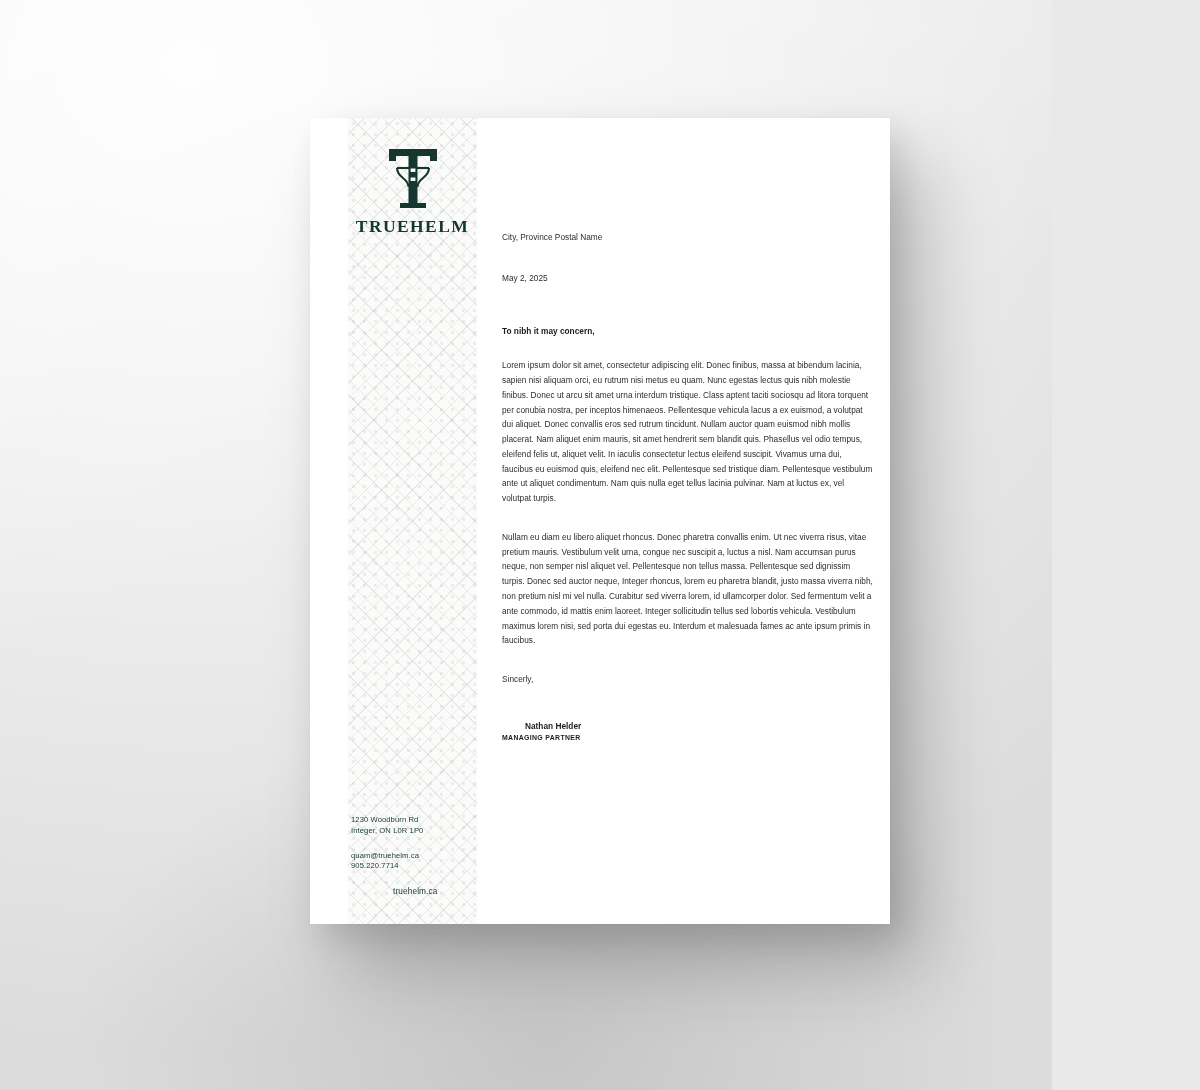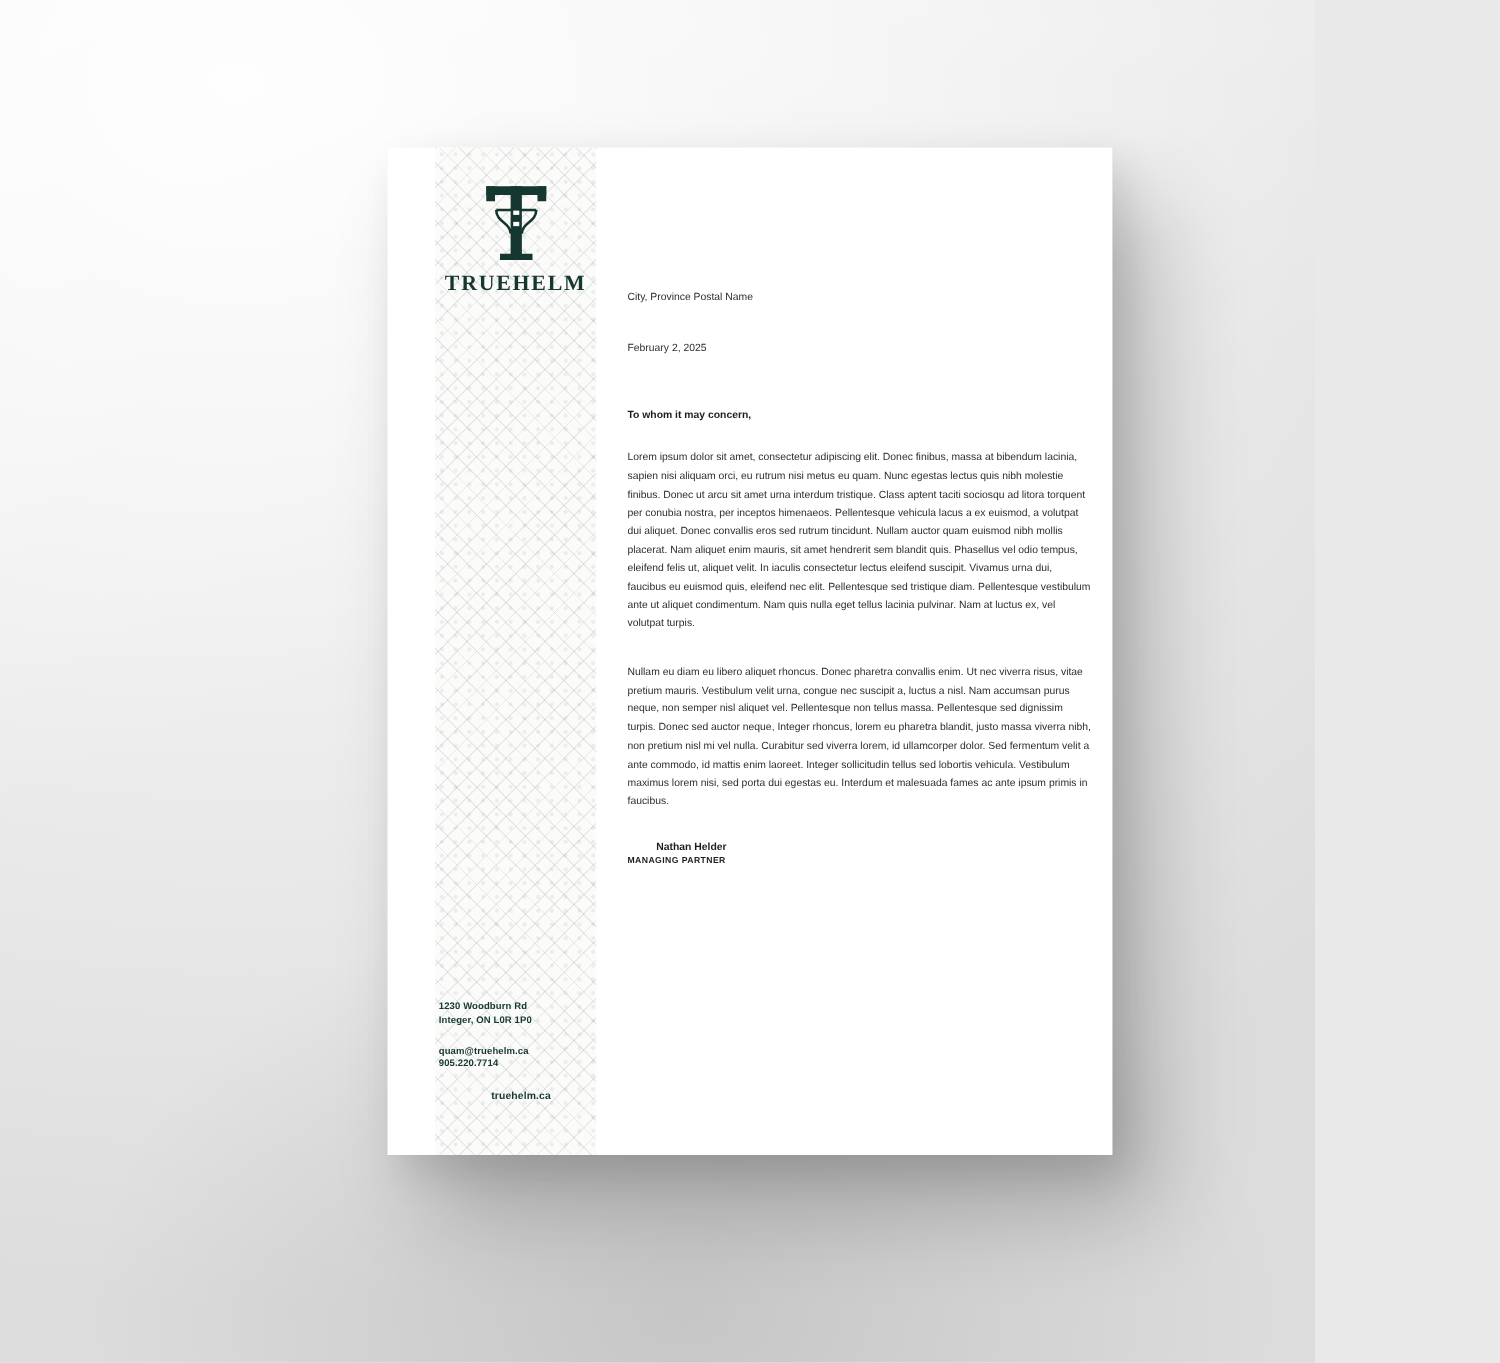"February 2, 2025" div.date { text: February -> May }
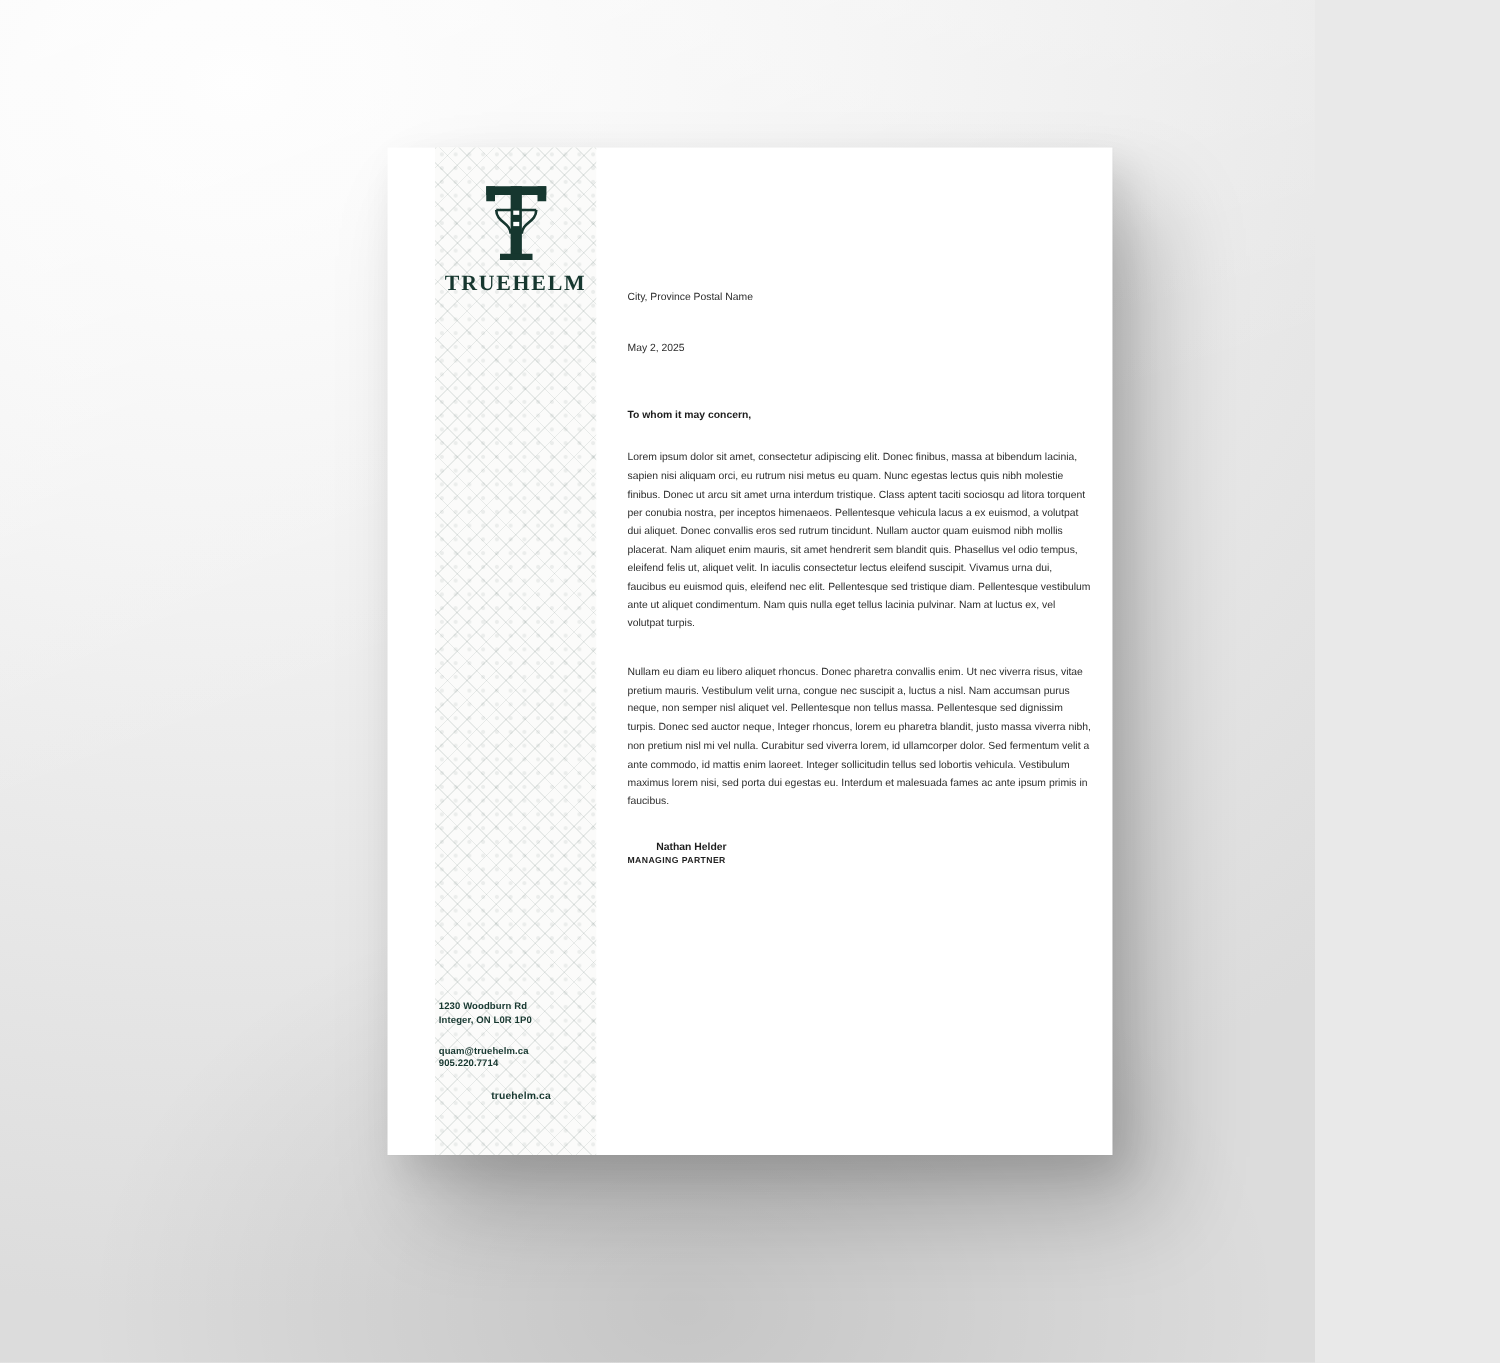"To whom it may concern," div.salute { text: whom -> nibh }
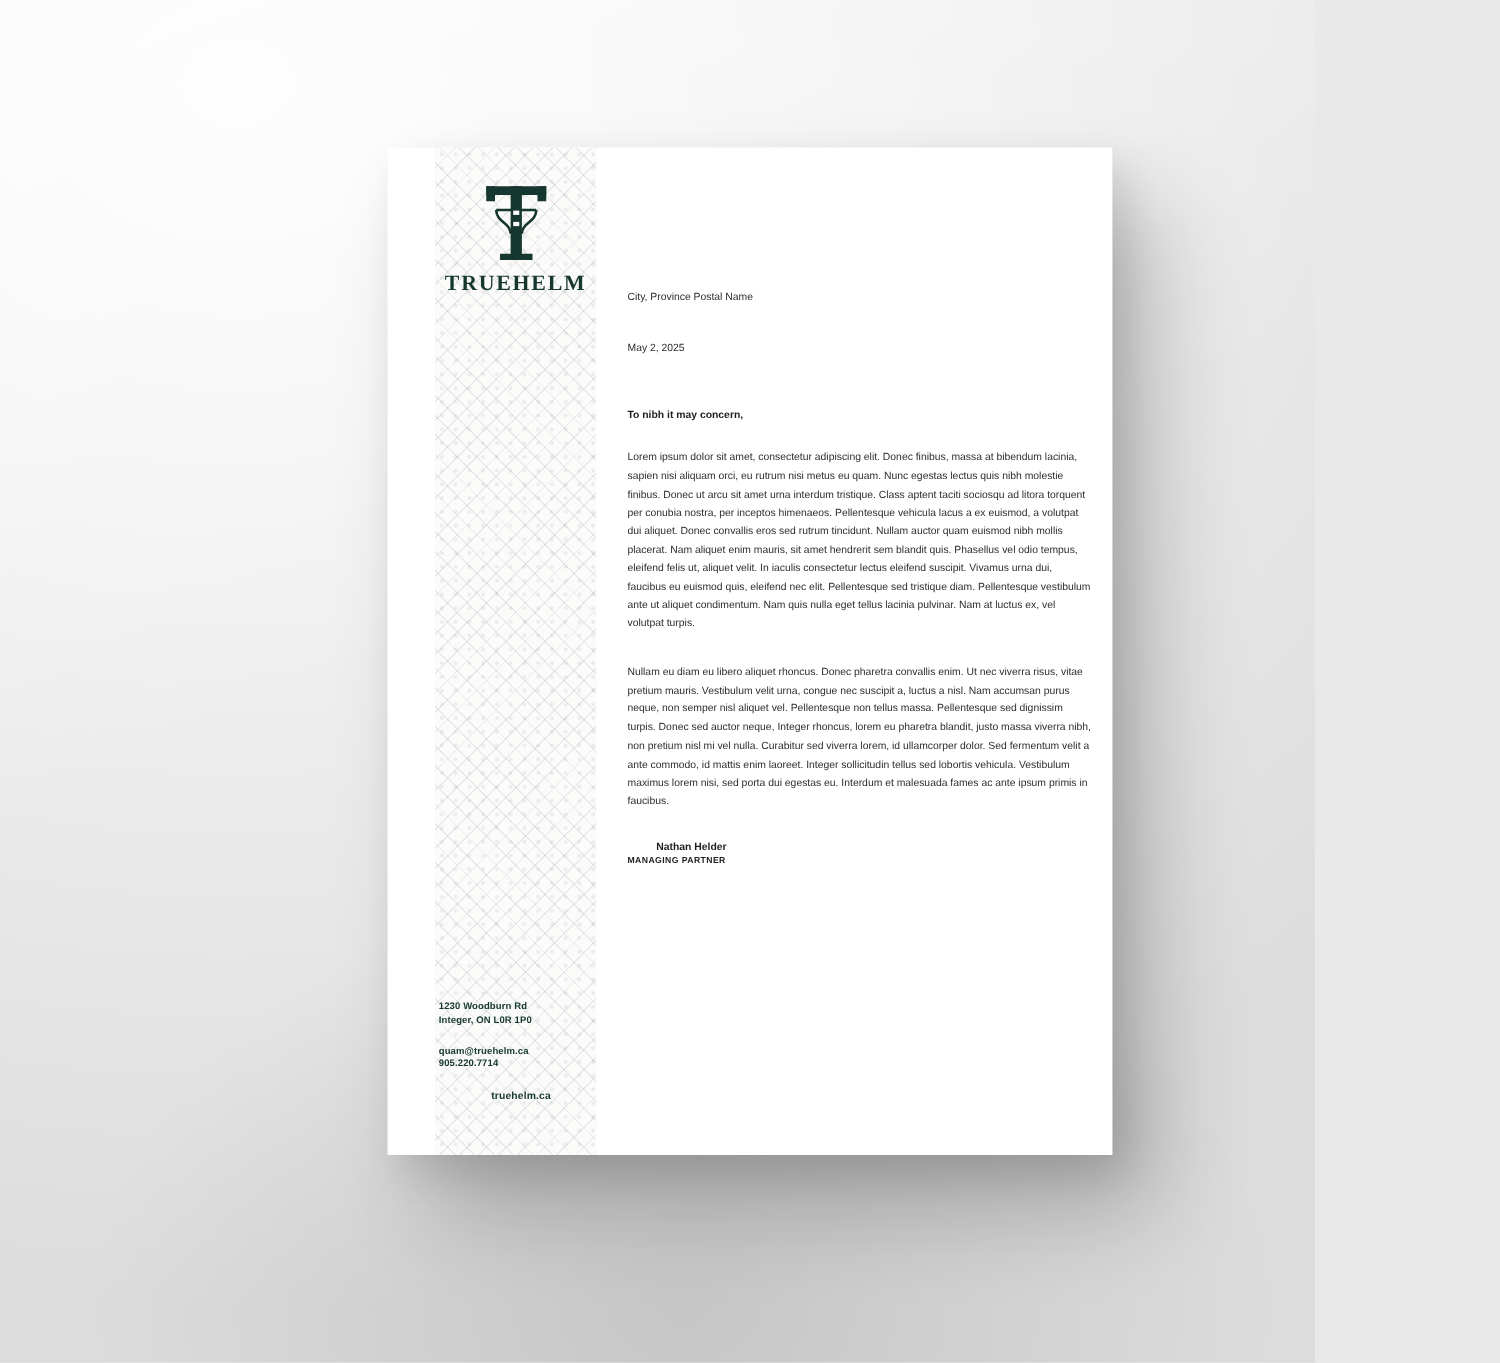"Sincerly," div.signoff { html: none -> <div>Sincerly,</div> }
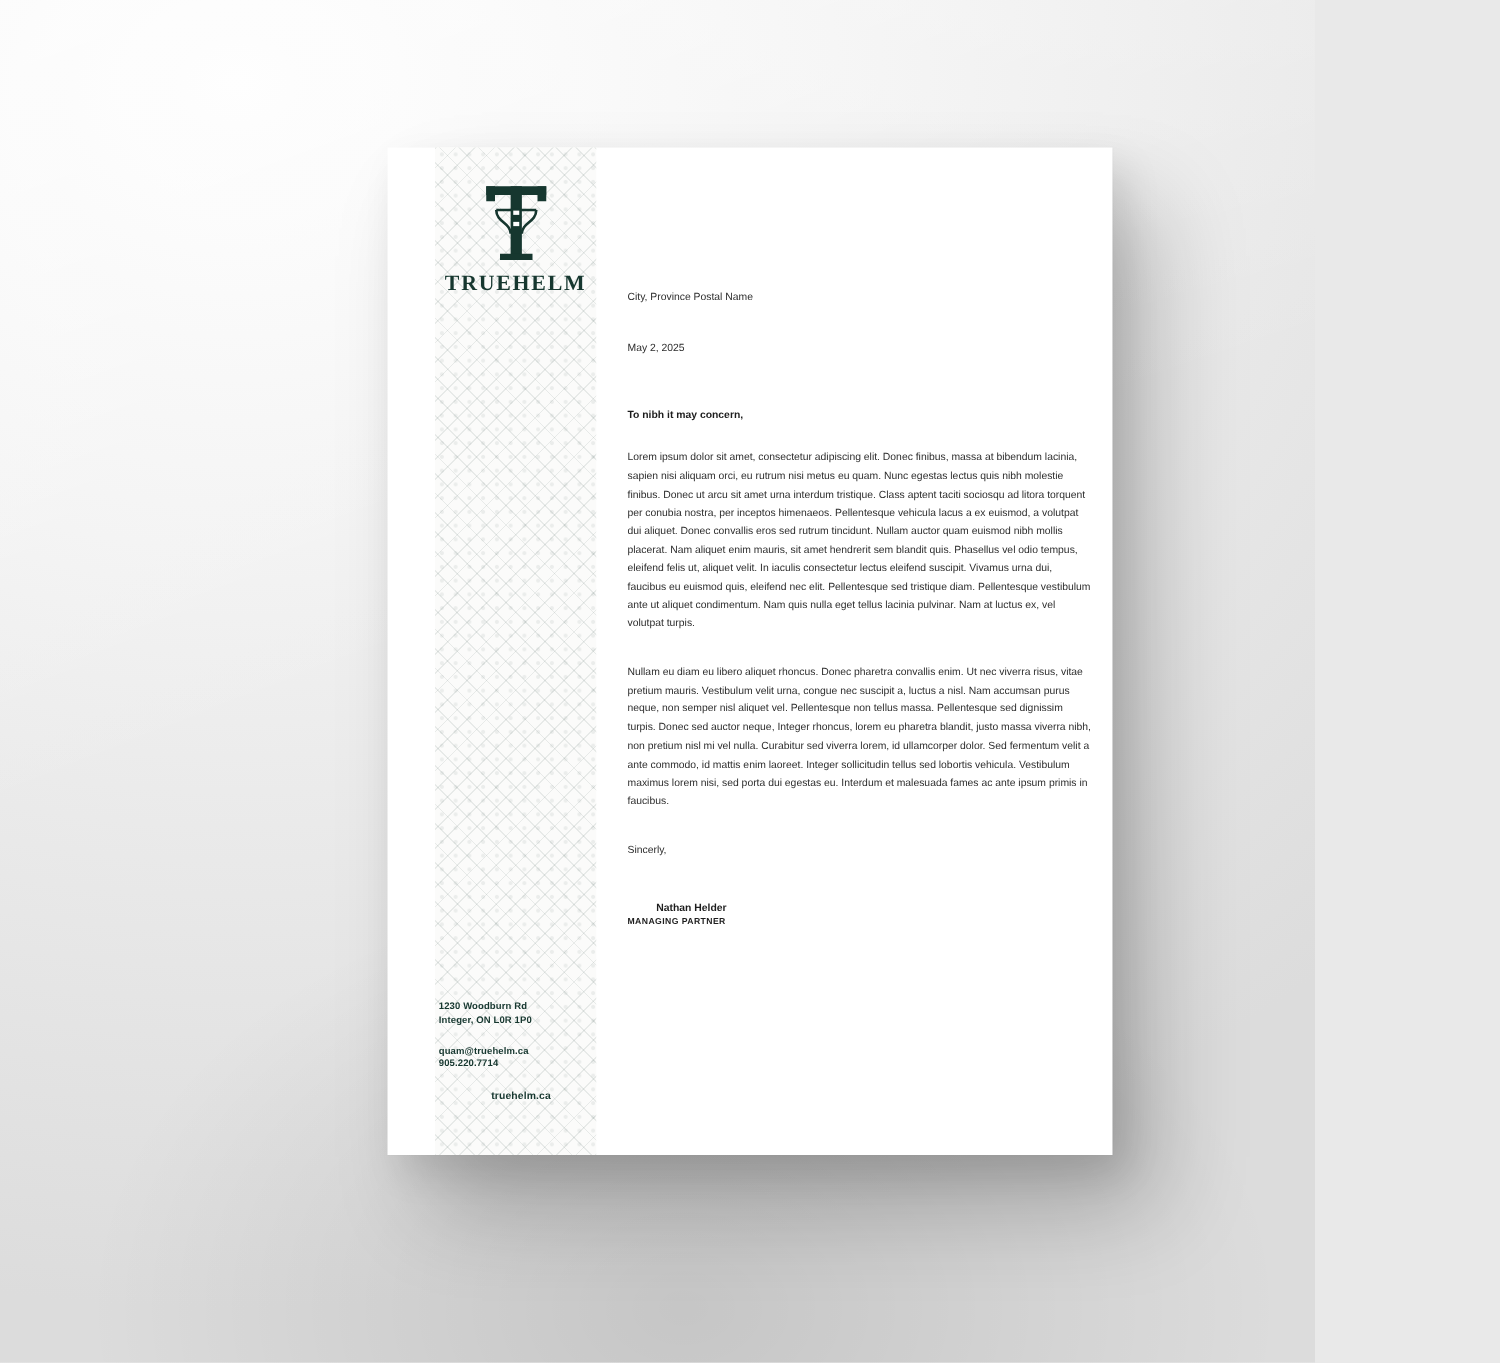"1230 Woodburn Rd" .band-footer { bottom: 41px -> 26px; font-weight: 700 -> 400 }
